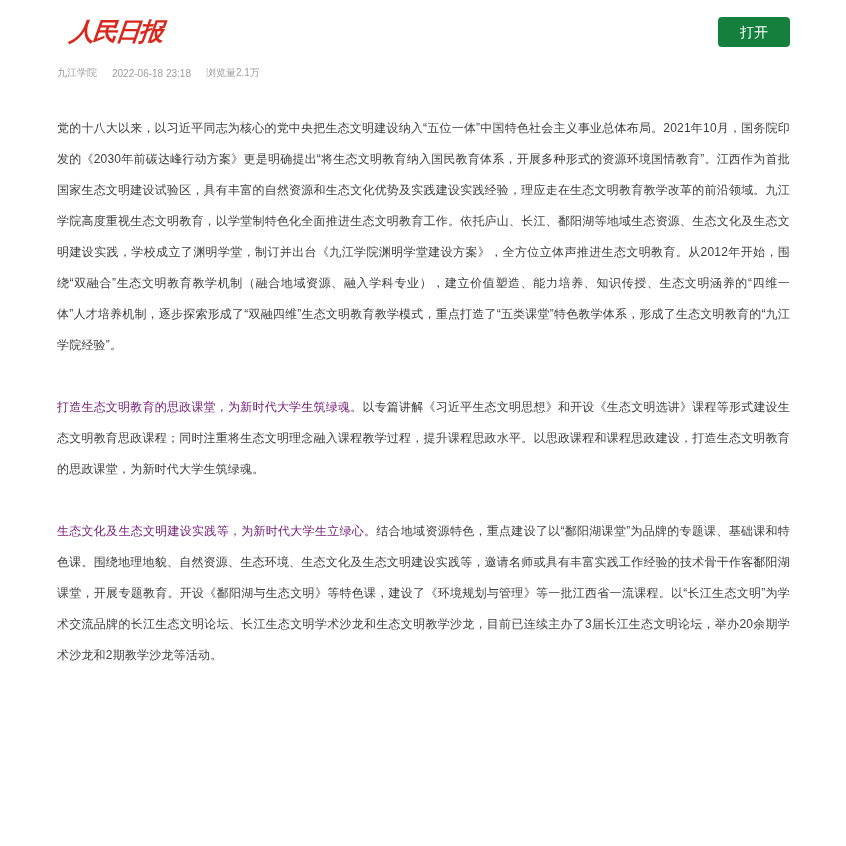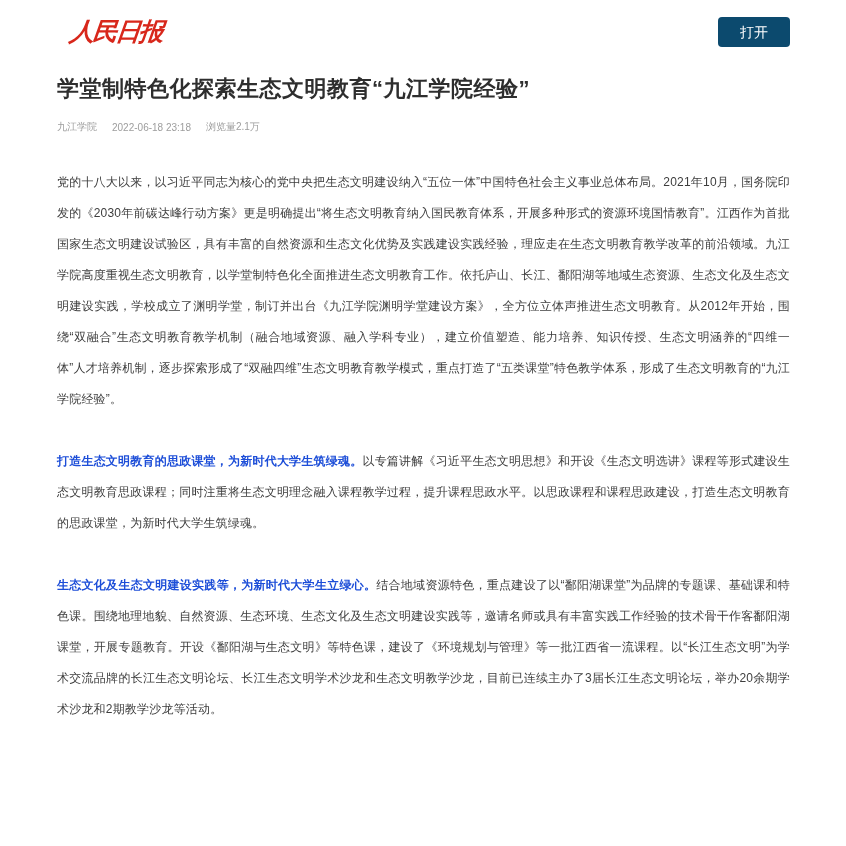"打开" .open-btn { background: #0c4a6e -> #15803d }
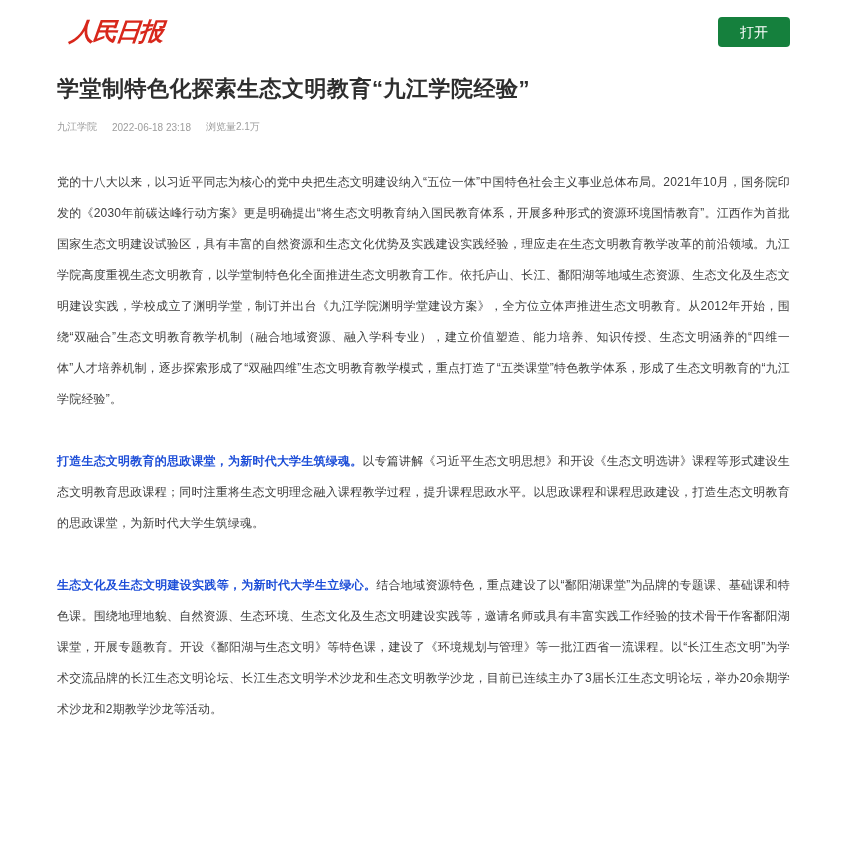"学堂制特色化探索生态文明教育“九江学院经验”" h1.title { html: <h1>学堂制特色化探索生态文明教育“九江学院经验”</h1> -> none }
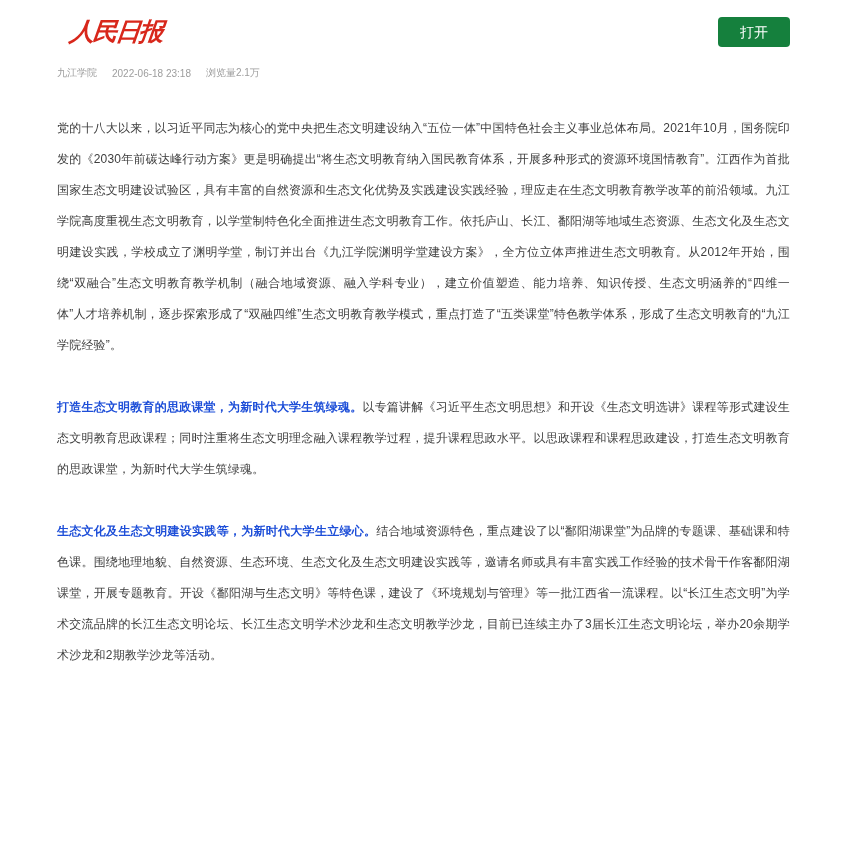"打造生态文明教育的思政课堂，为新时代大学生筑绿魂。" .para b { color: #1d4ed8 -> #701a75; font-weight: 700 -> 400 }
